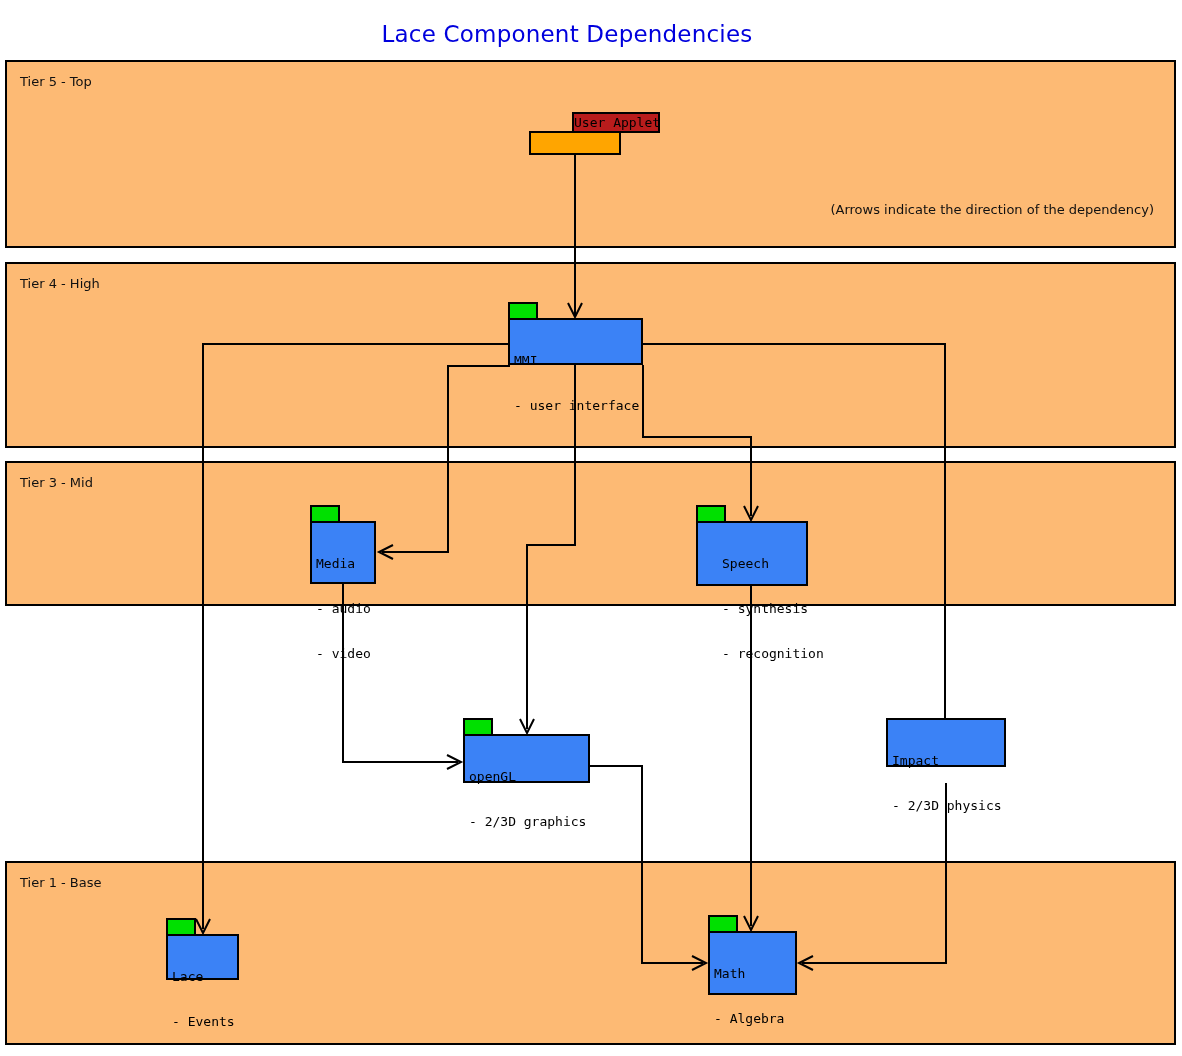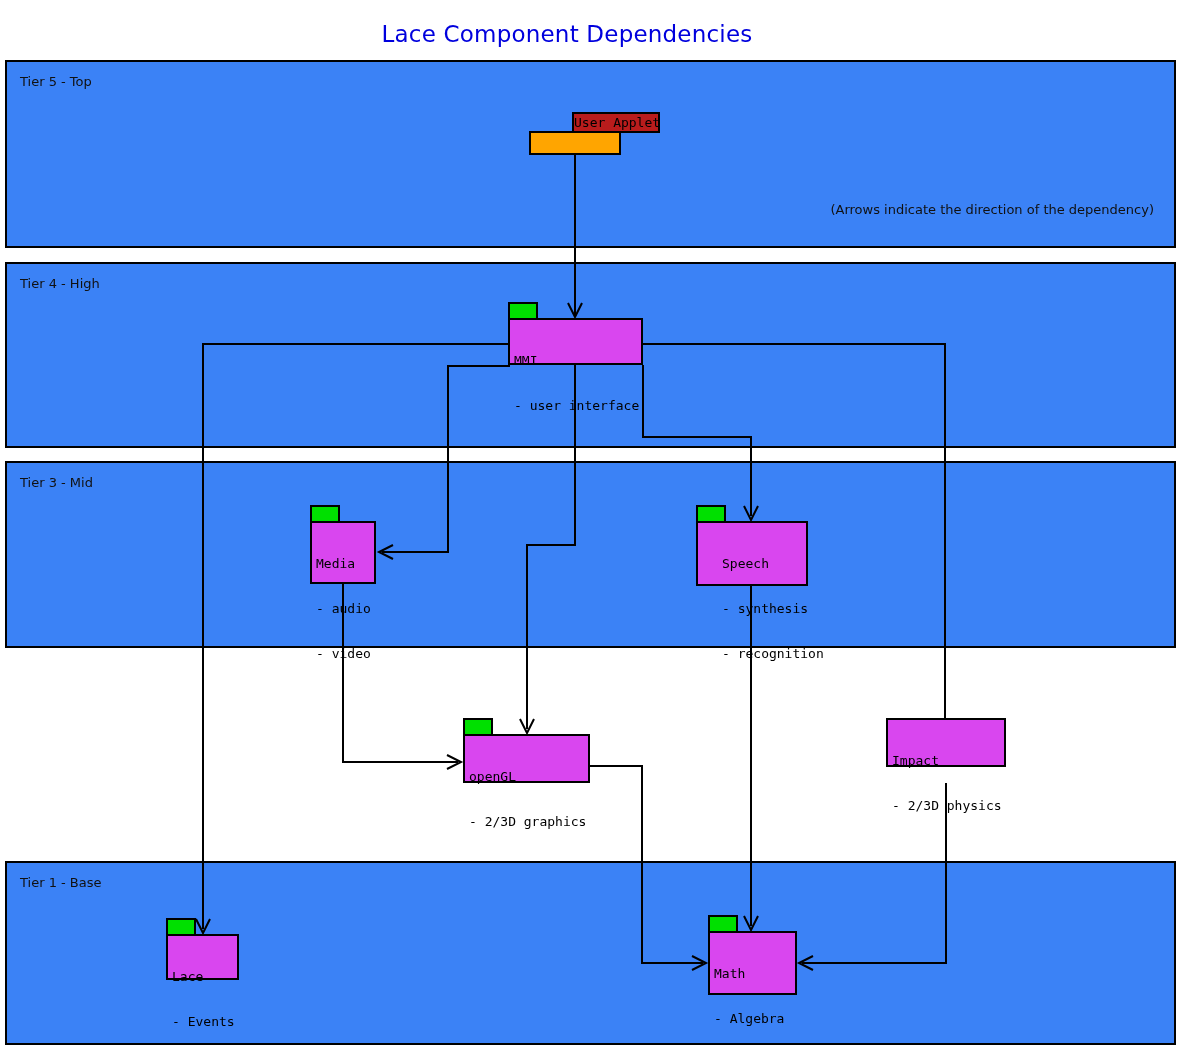"Tier 5 - Top" .tier { background: #3b82f6 -> #fdba74 }
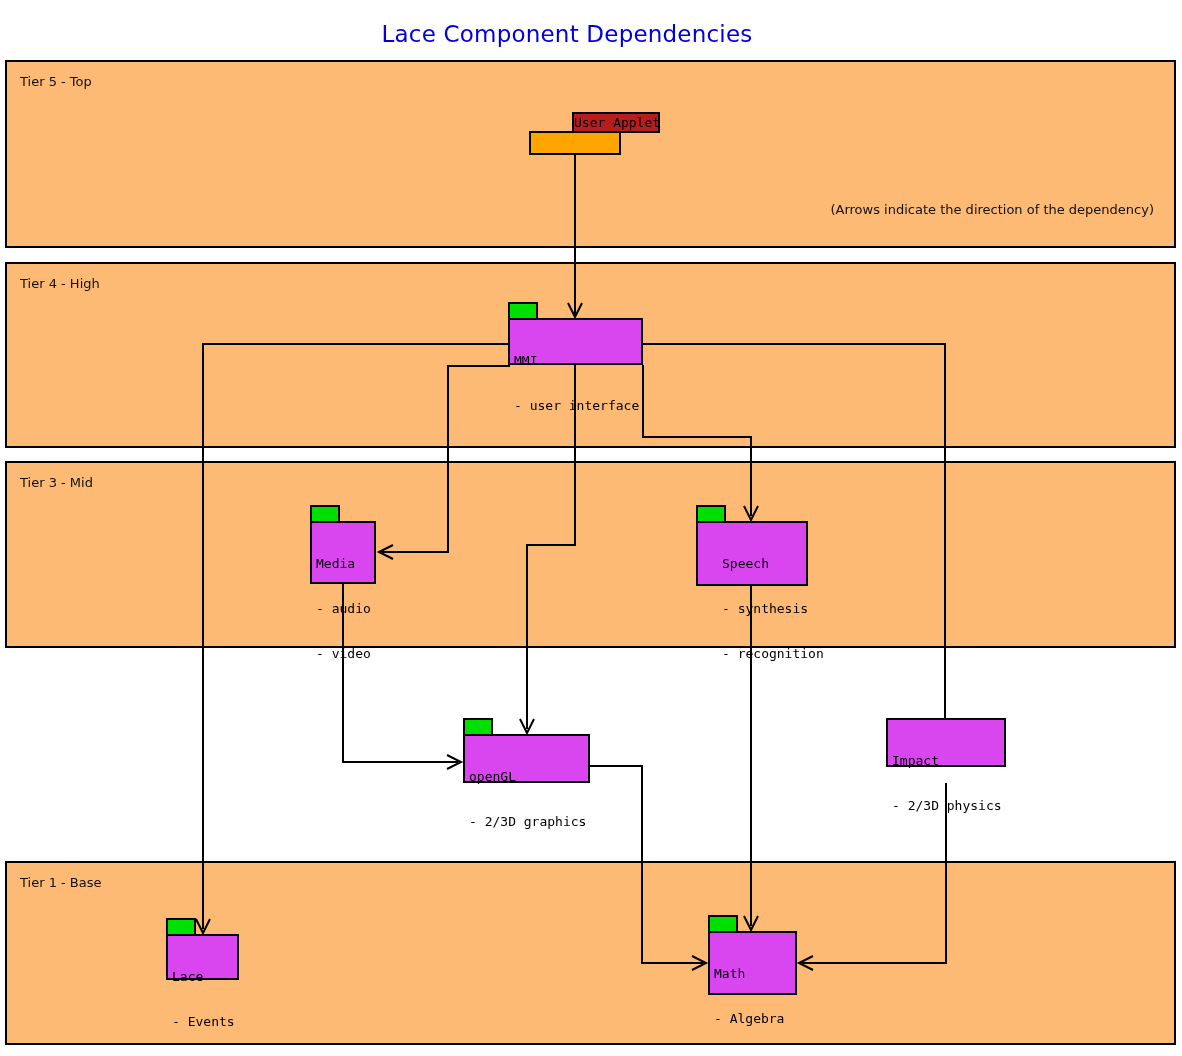"MMI" .main { background: #d946ef -> #3b82f6 }
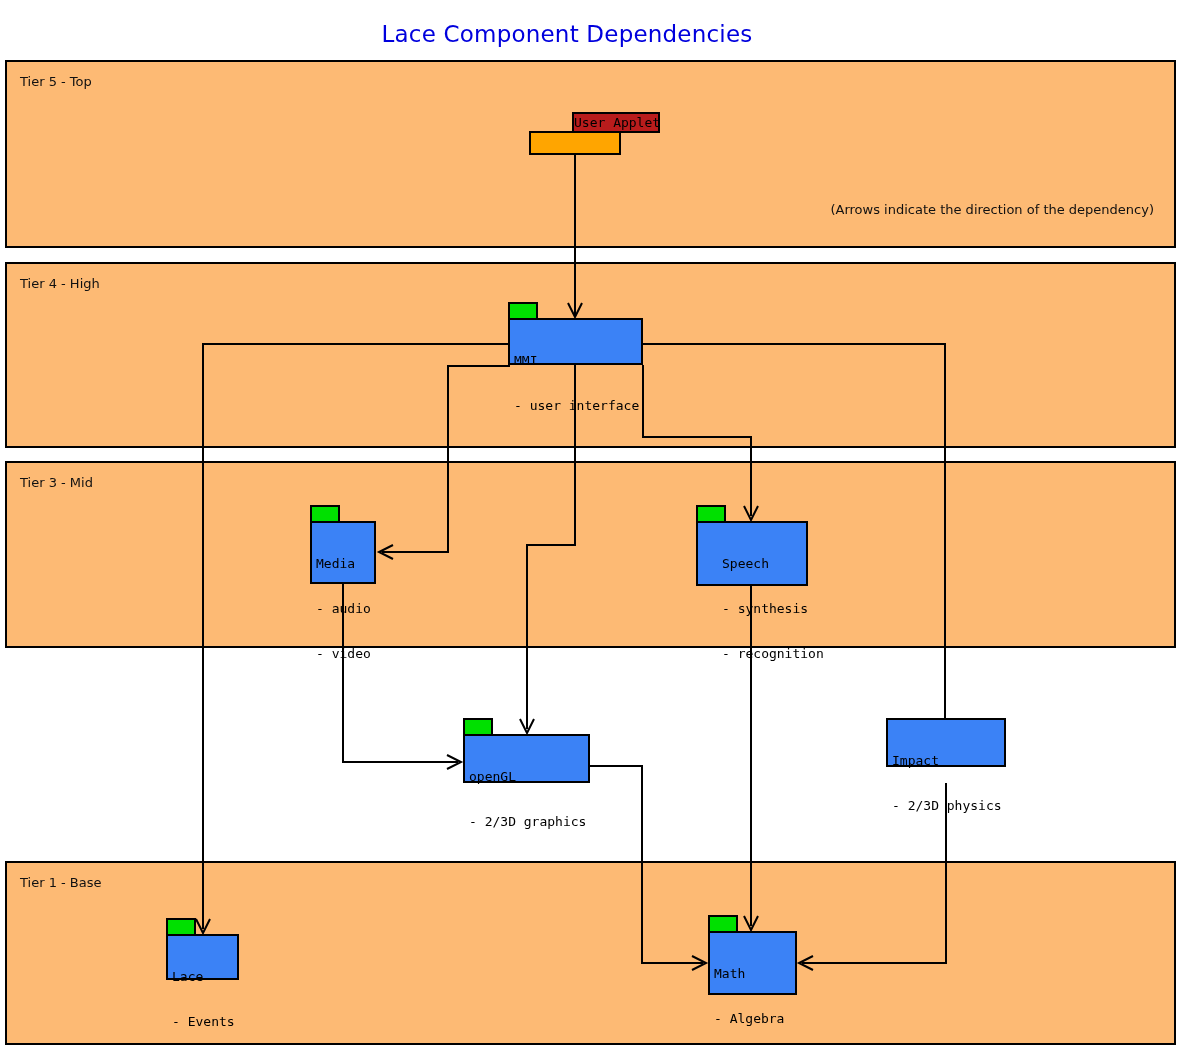"Tier 3 - Mid" div.tier { height: 187px -> 145px }
